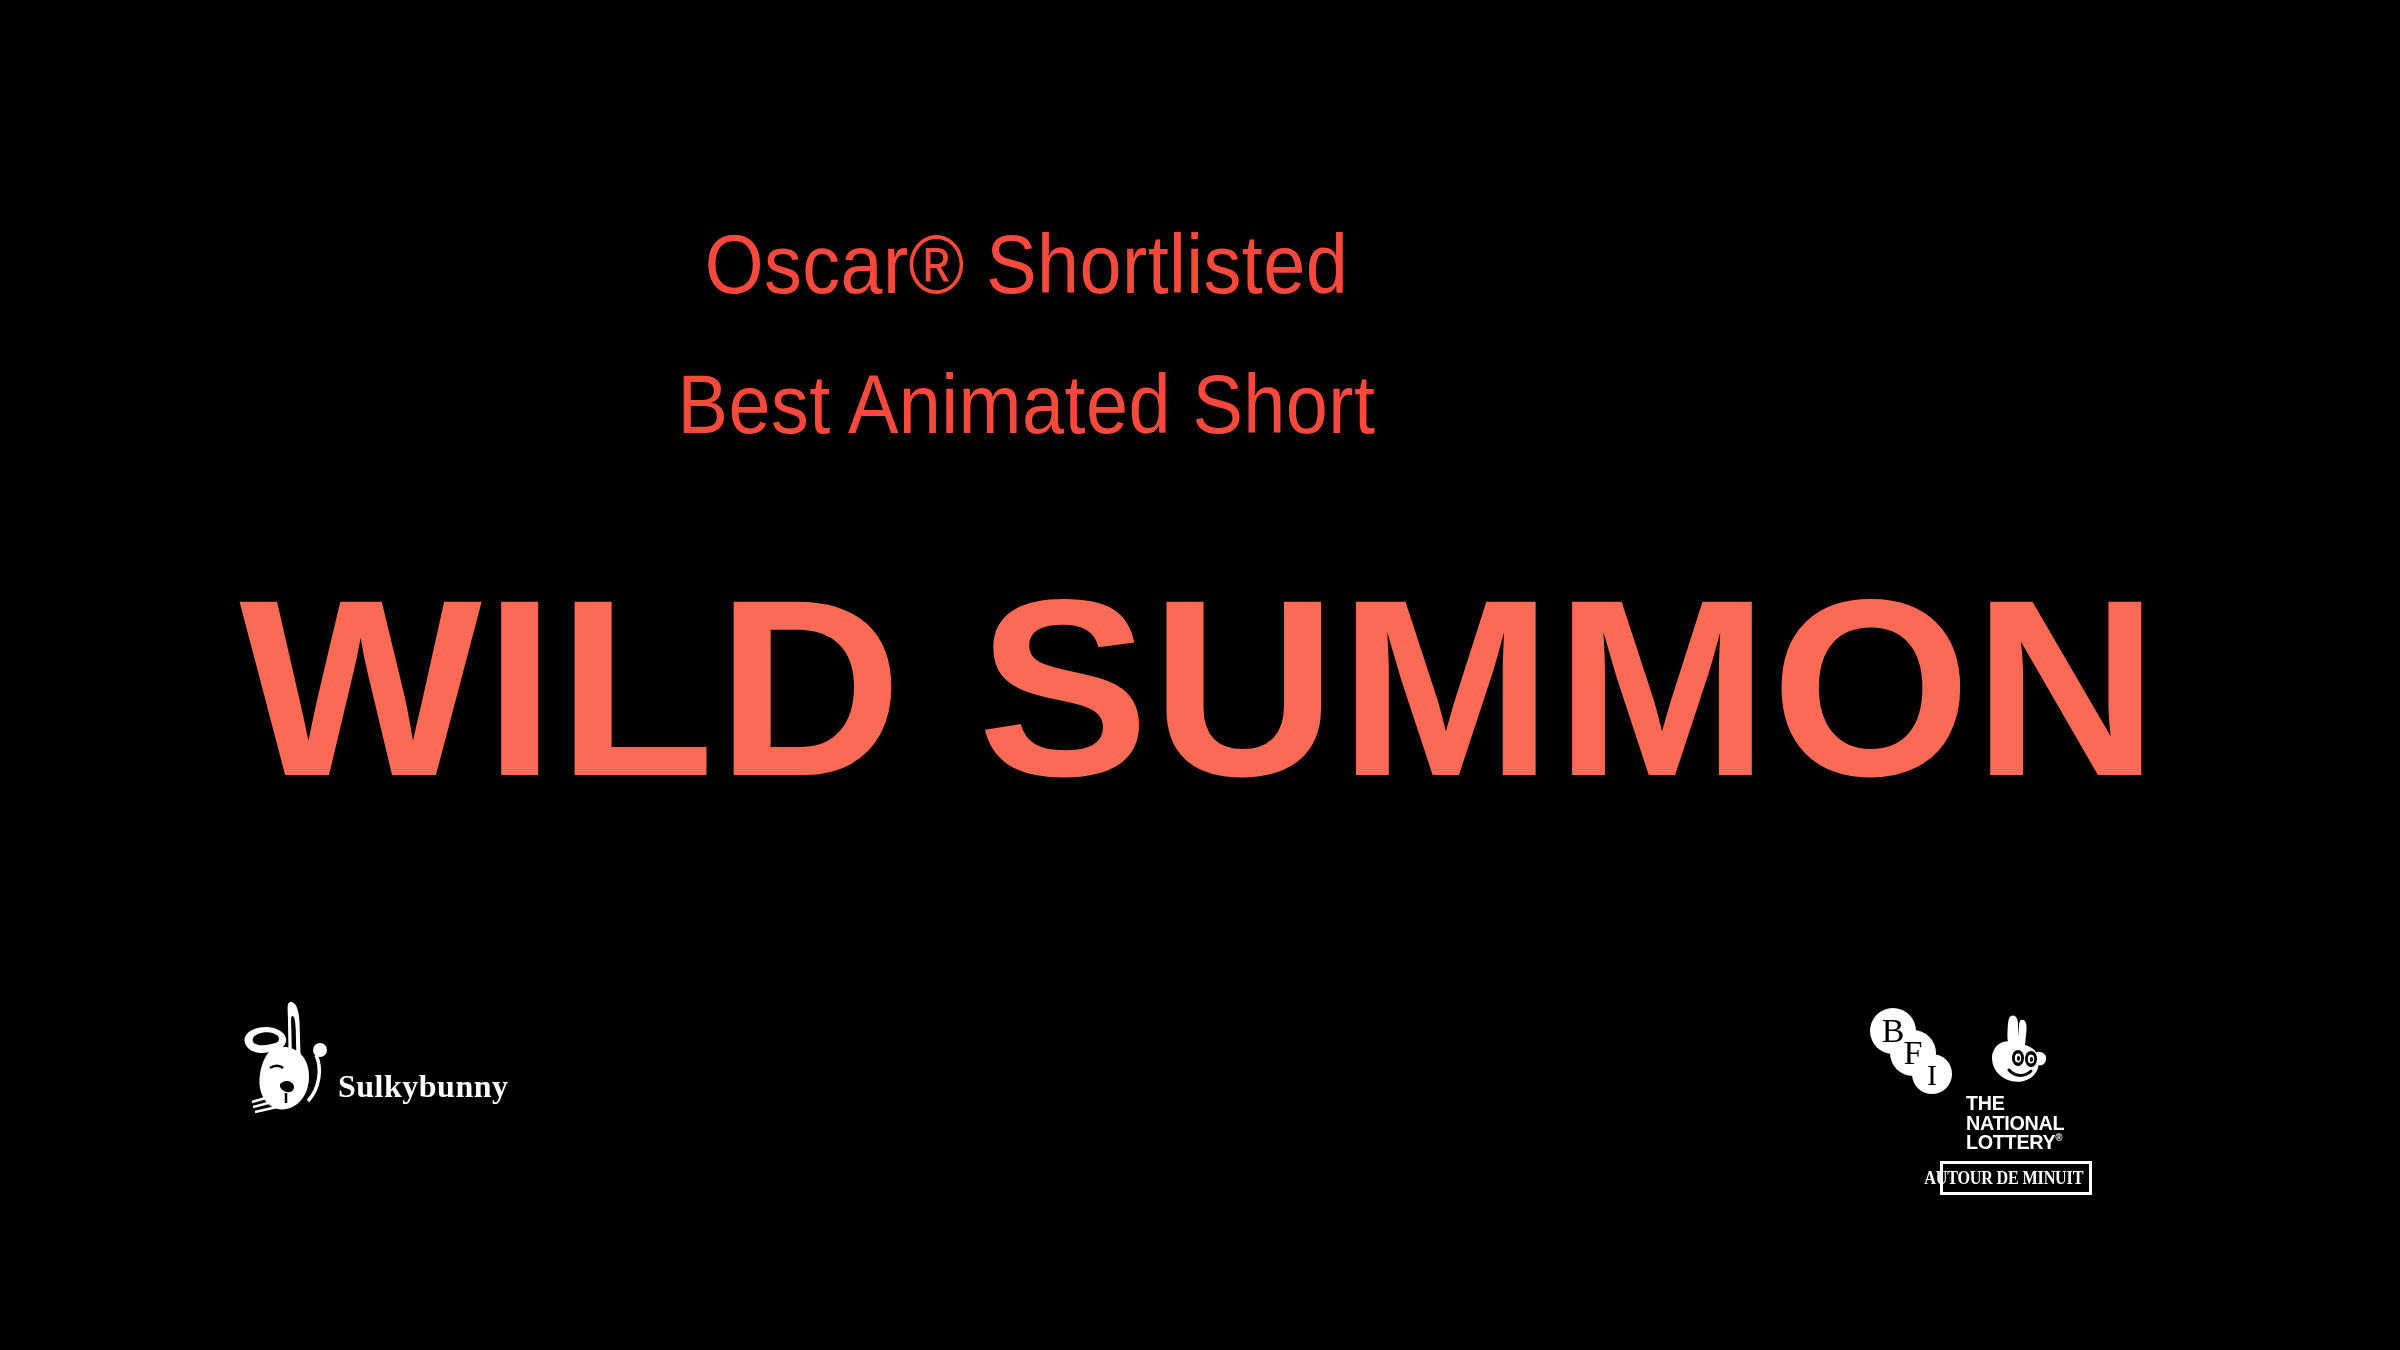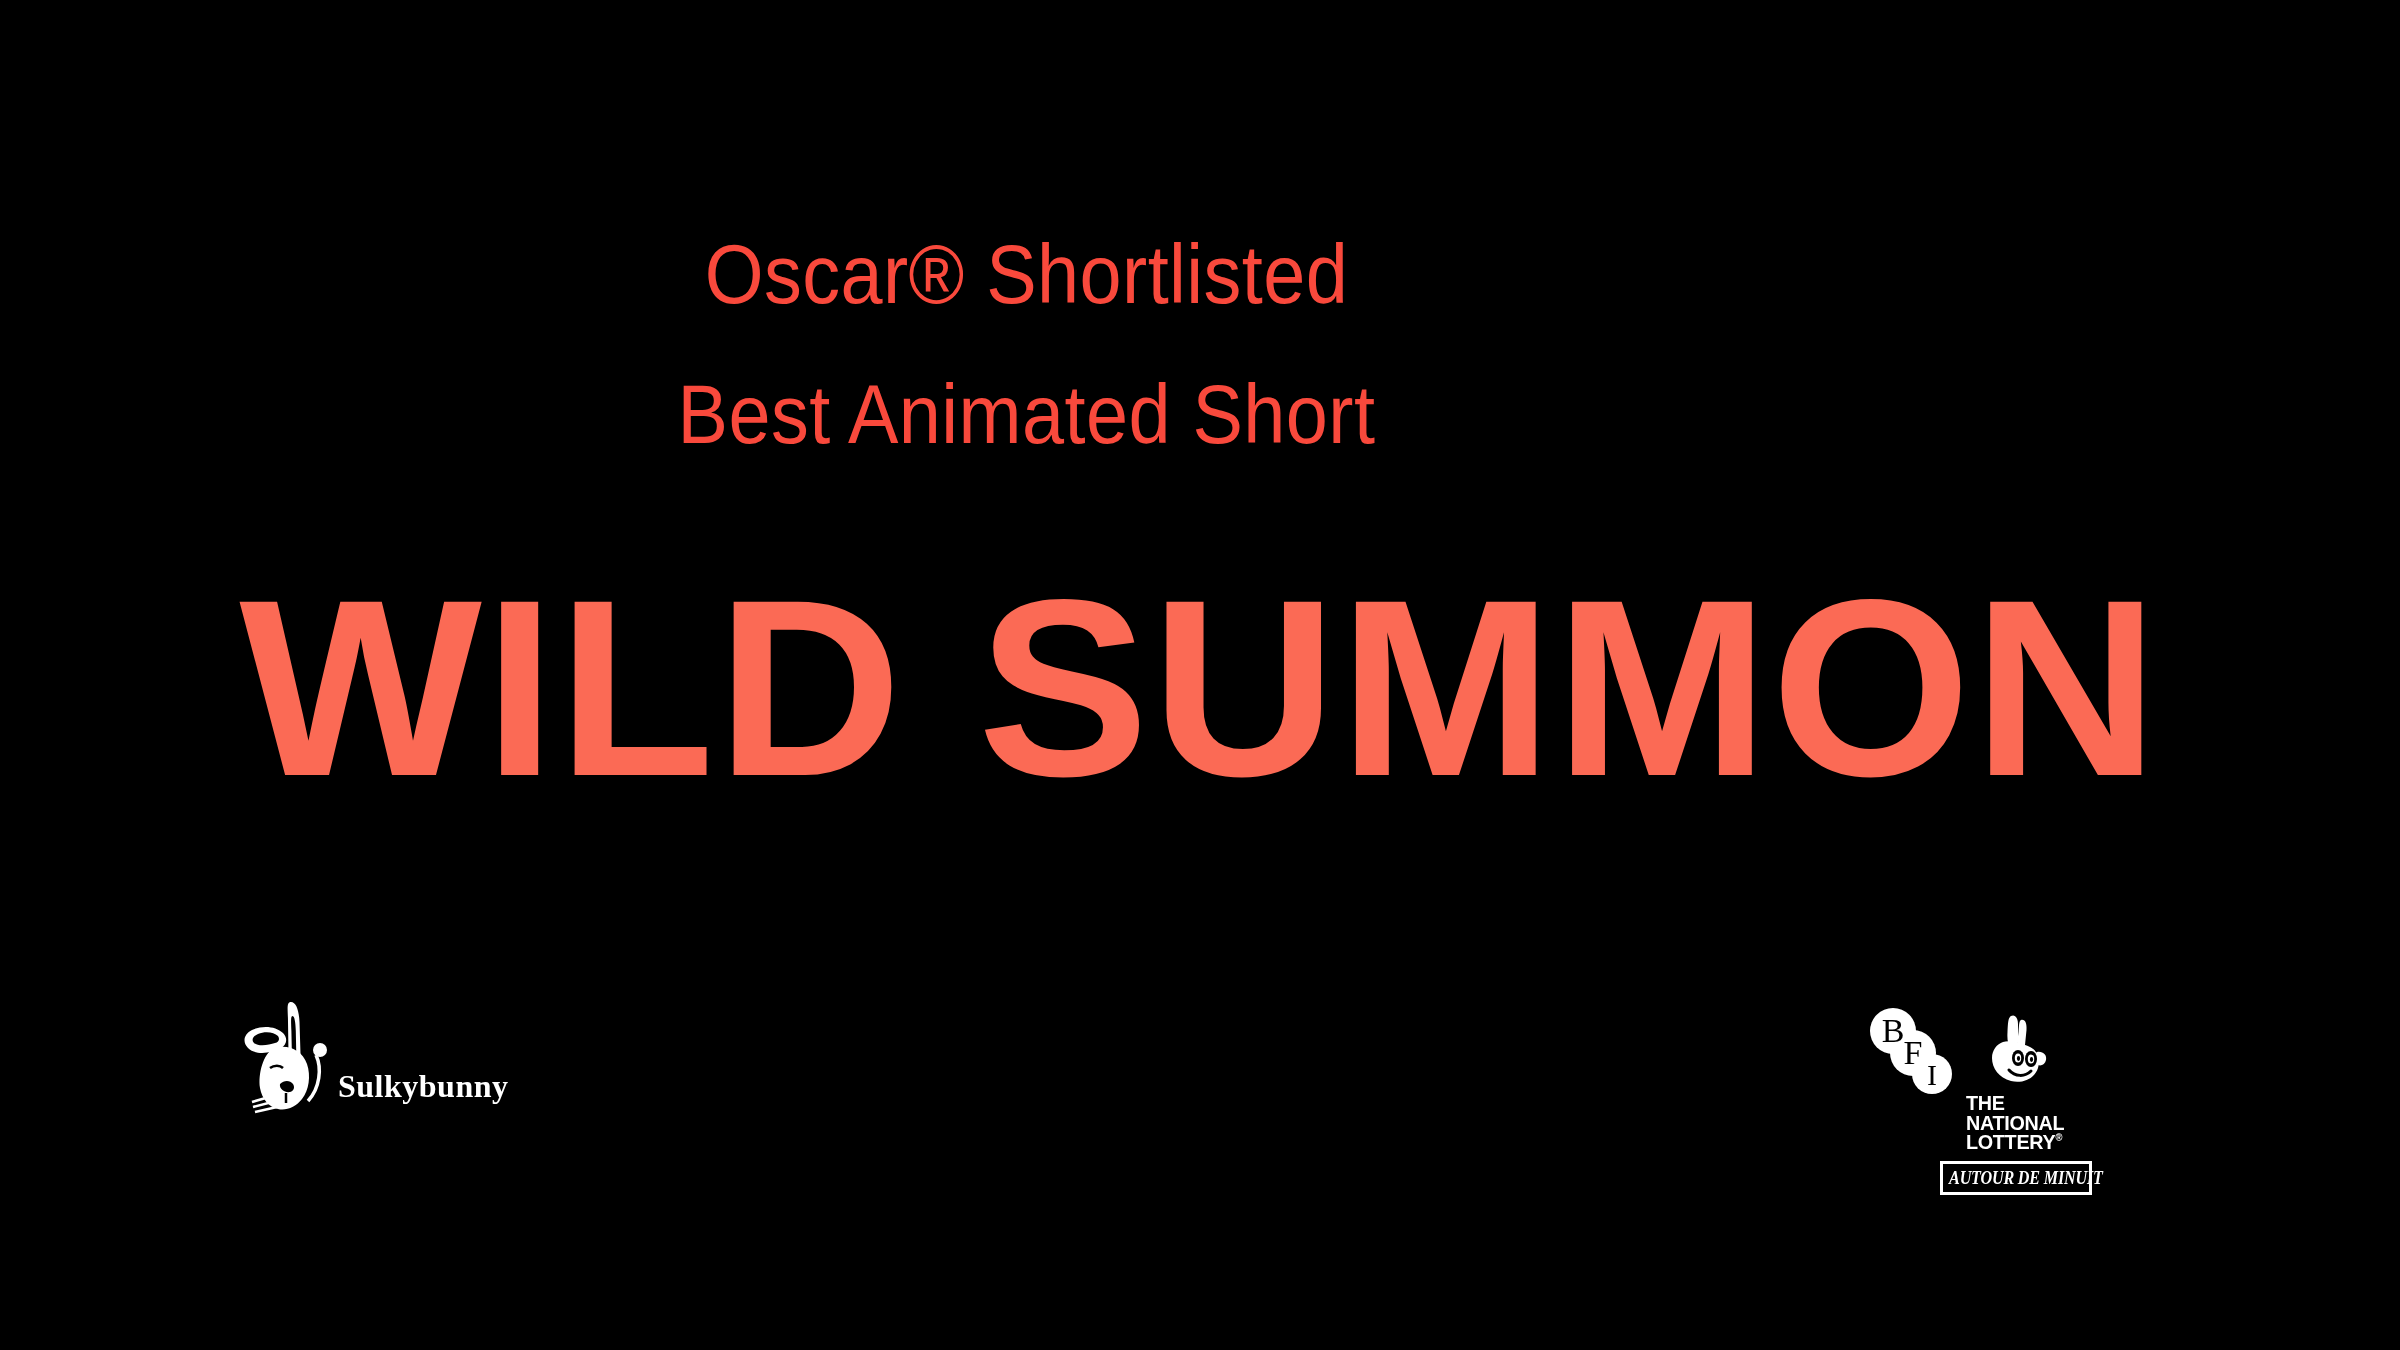"Oscar® Shortlisted" #laurel-block { top: 232px -> 222px }
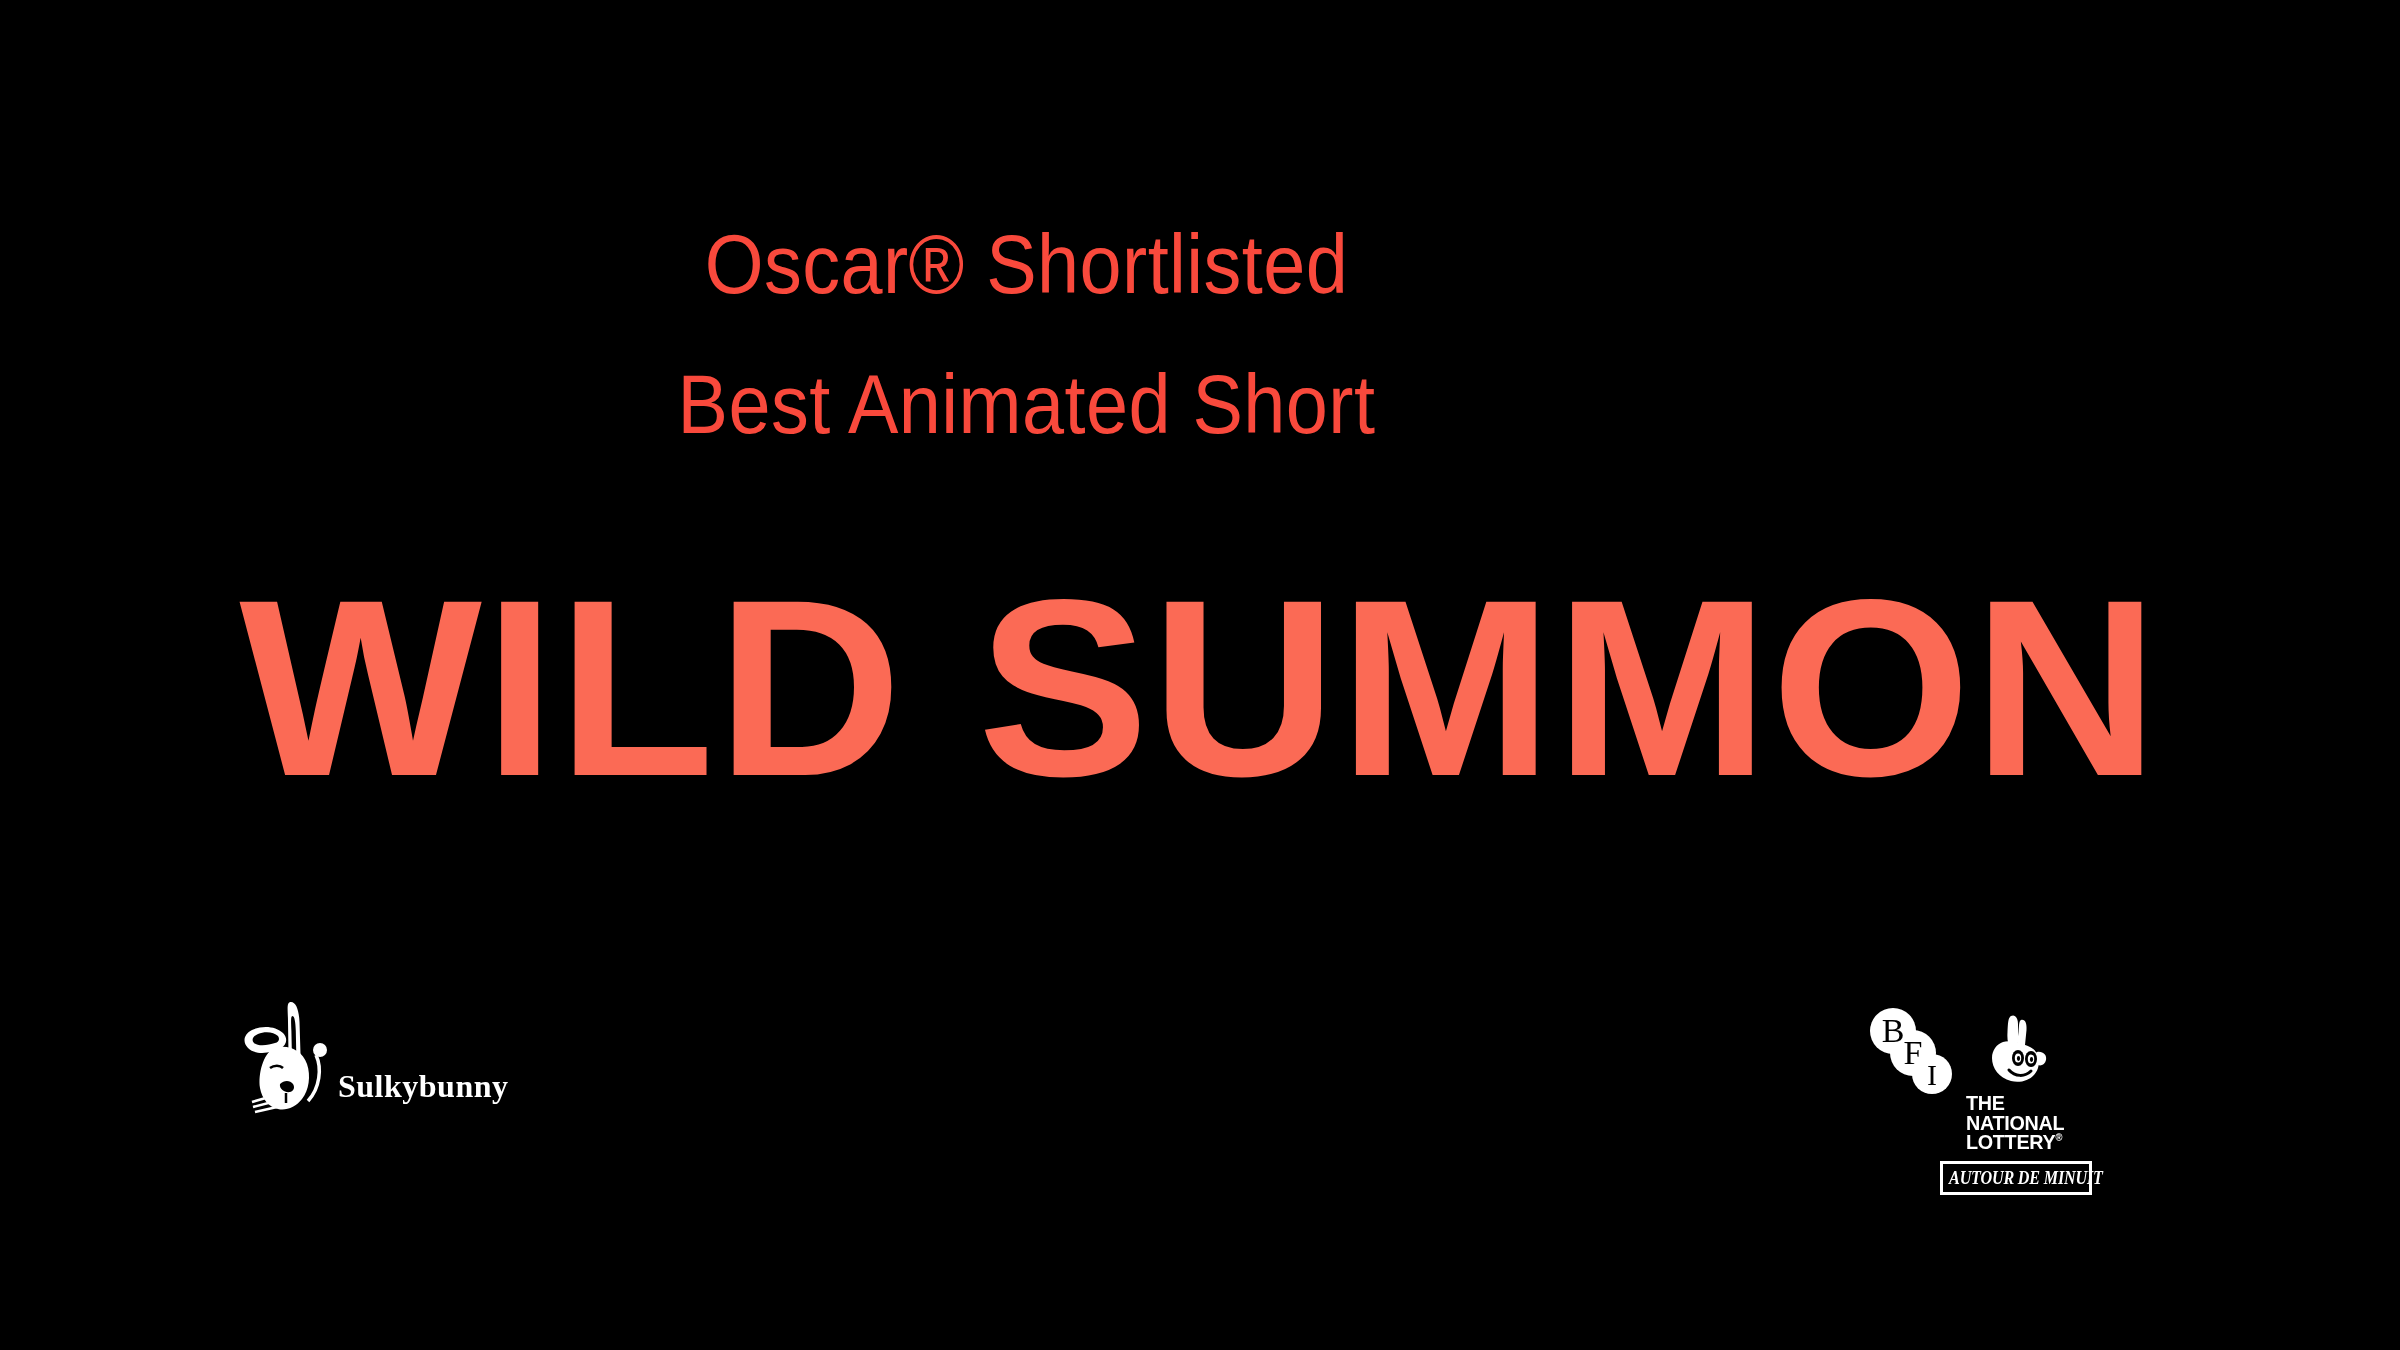"AUTOUR DE MINUIT" #autour-badge-inner { font-style: italic -> none; justify-content: flex-start -> flex-end }
